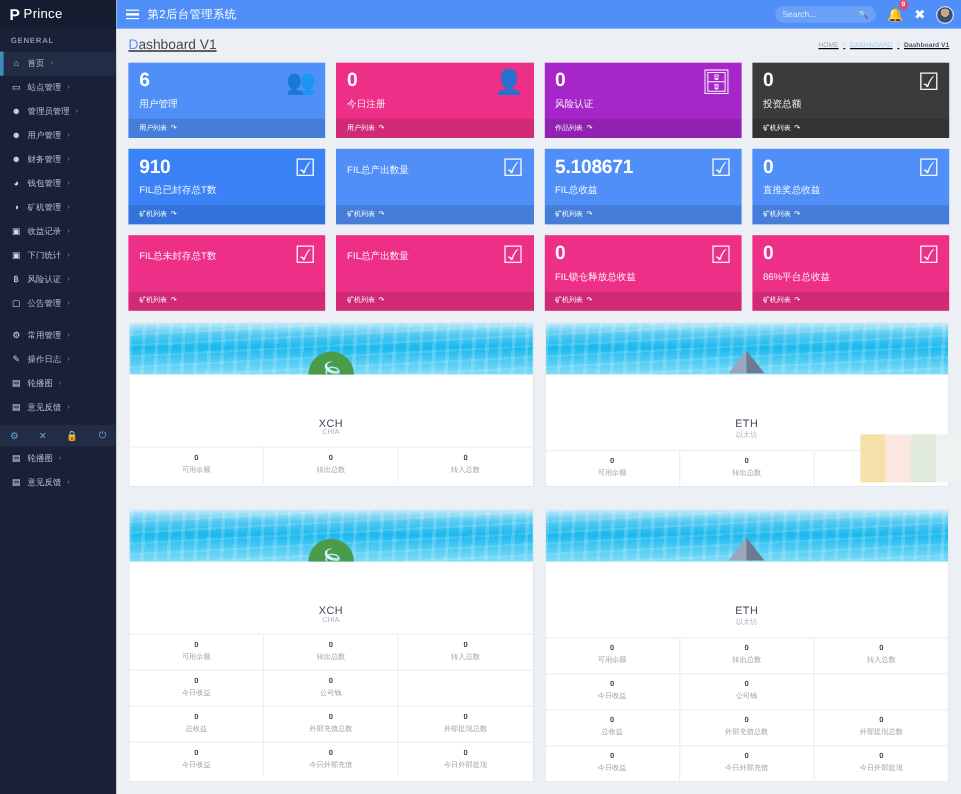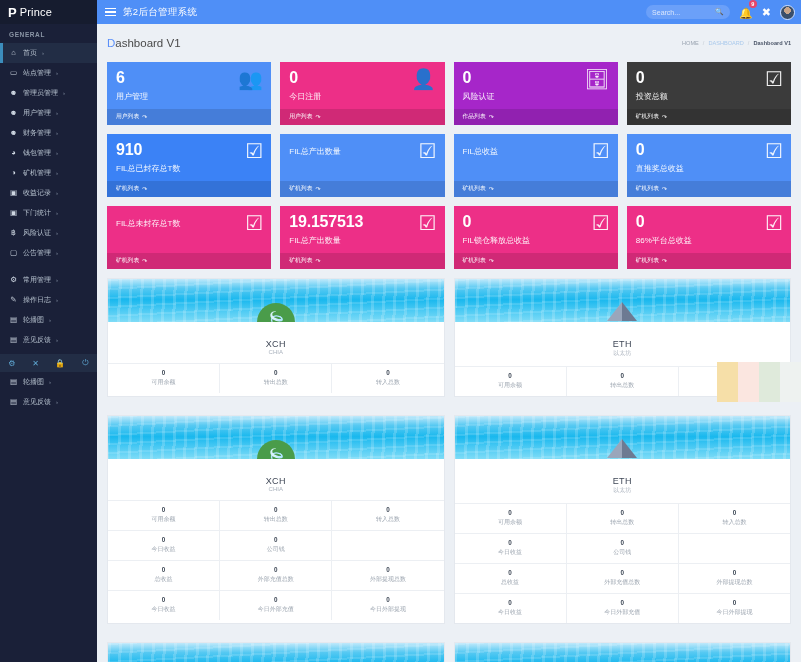"Dashboard V1" .page-head { height: 38px -> 28px; text-decoration: none -> underline }
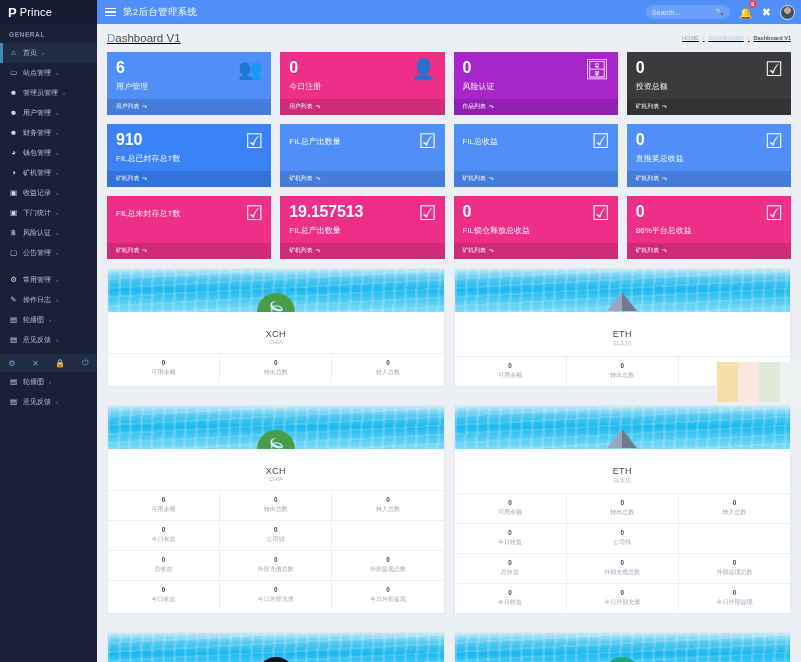"5.108671" div.card-num { html: none -> <div>5.108671</div> }
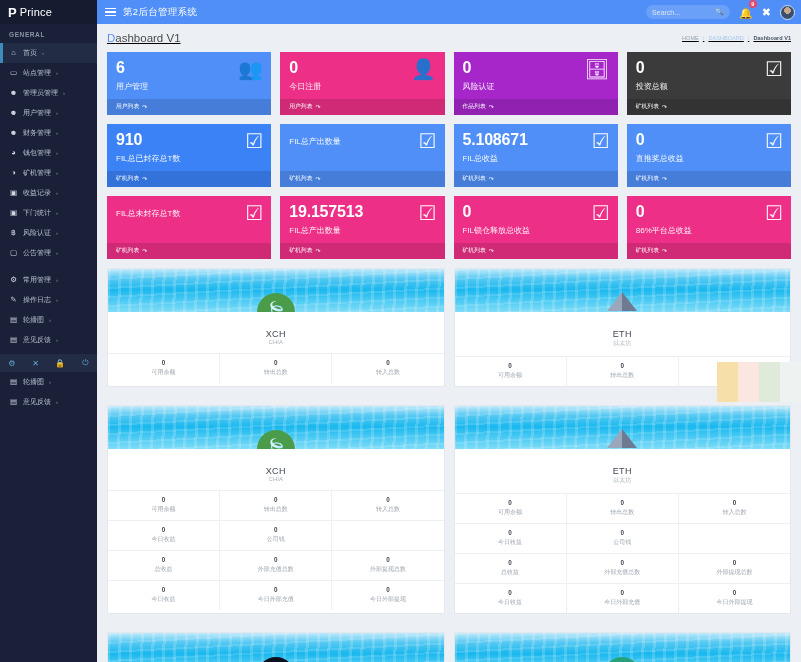"19.157513" div.card-num { html: <div>19.157513</div> -> none }
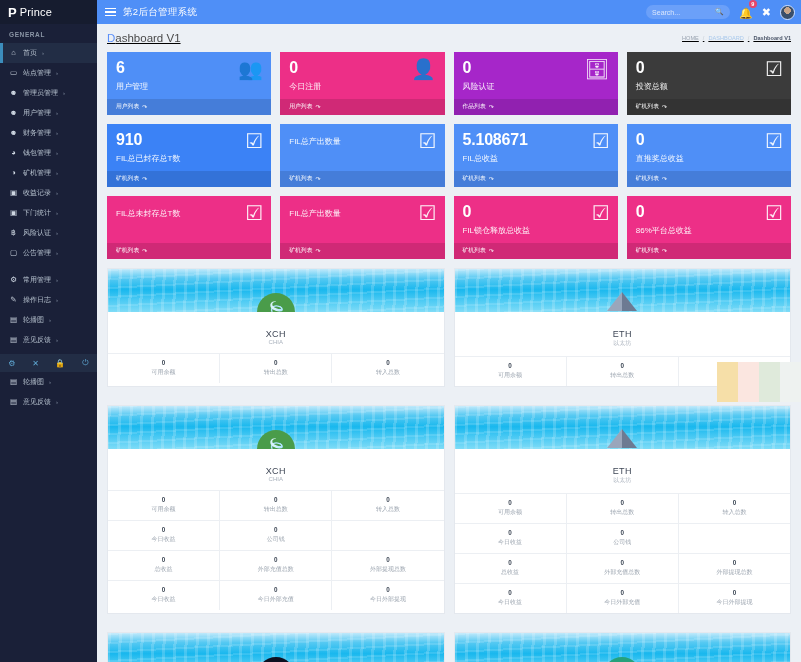"XCH" .coin-title { padding-top: 17px -> 36px }
